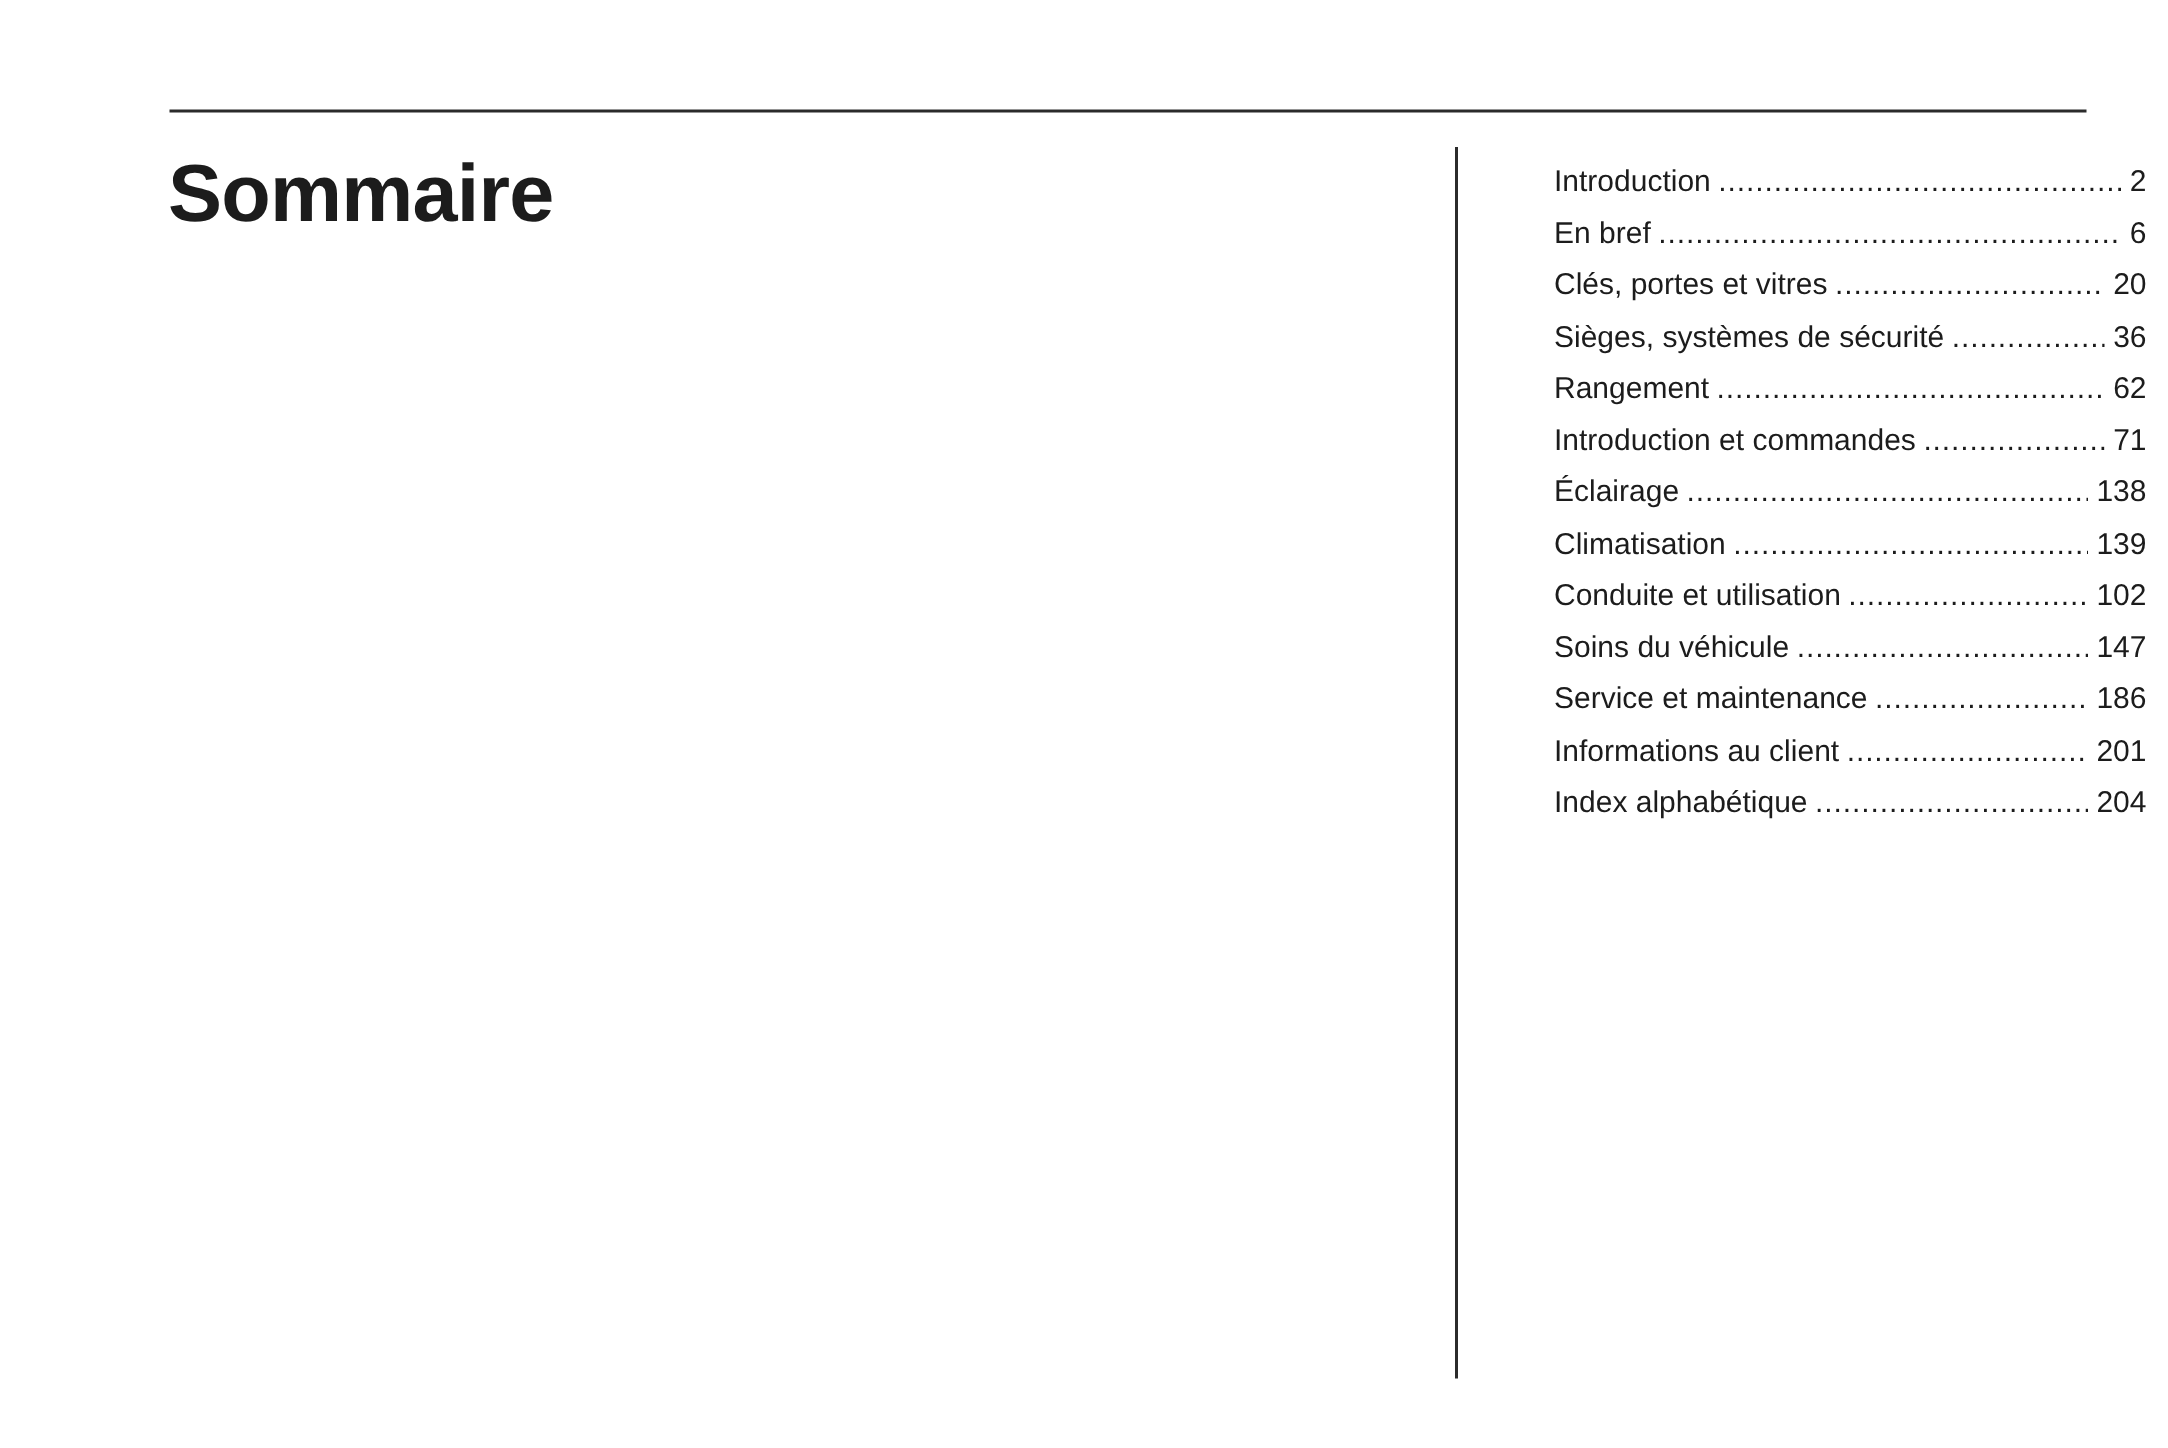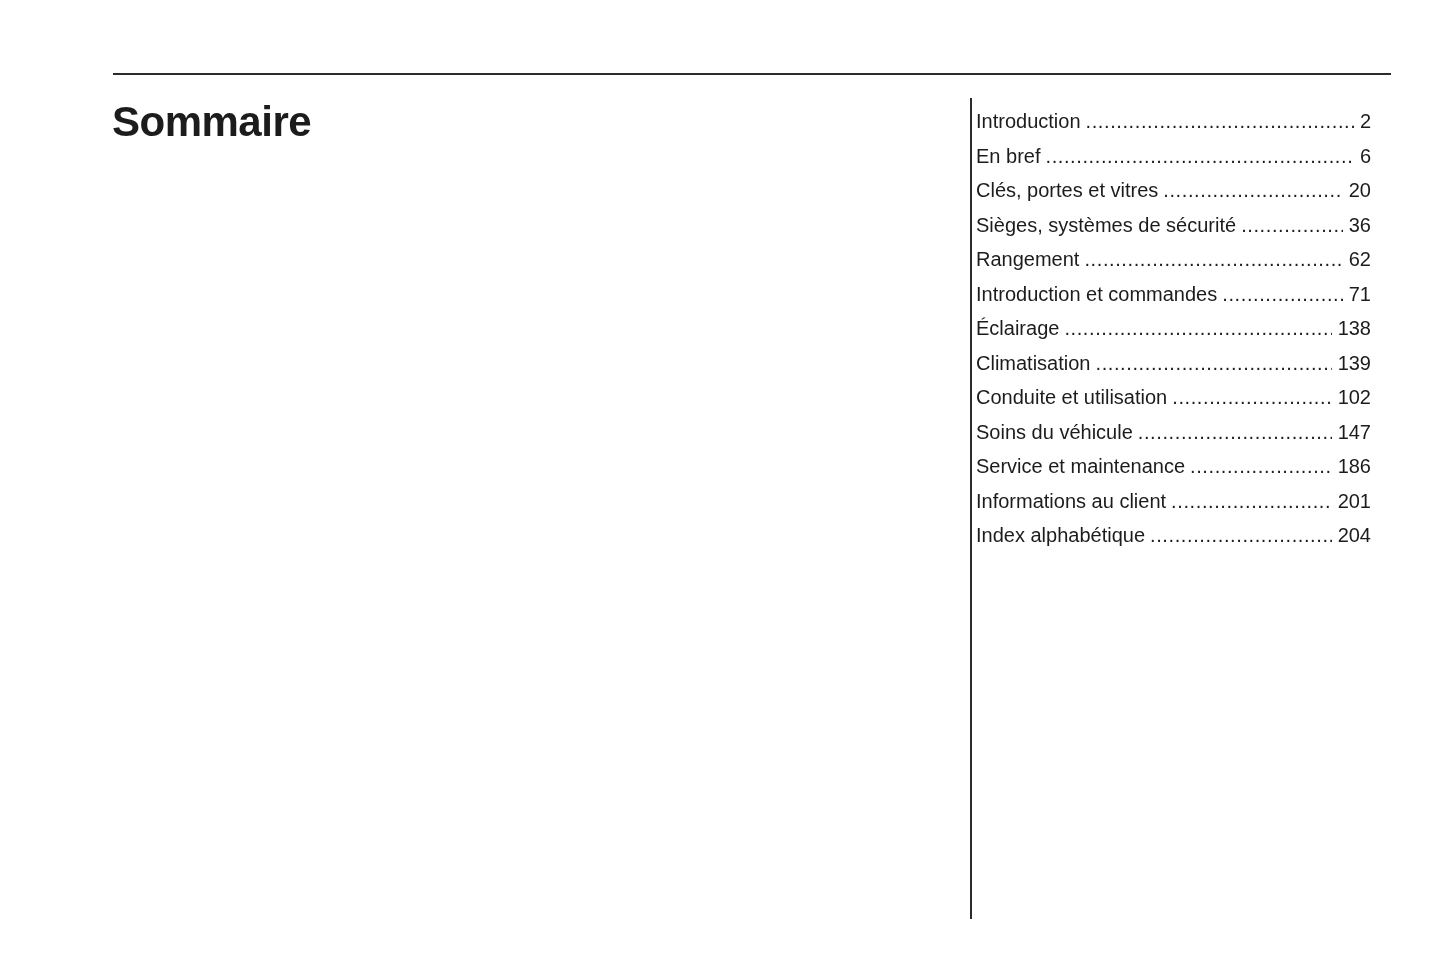"Sommaire" .page-title { font-size: 42px -> 54px }
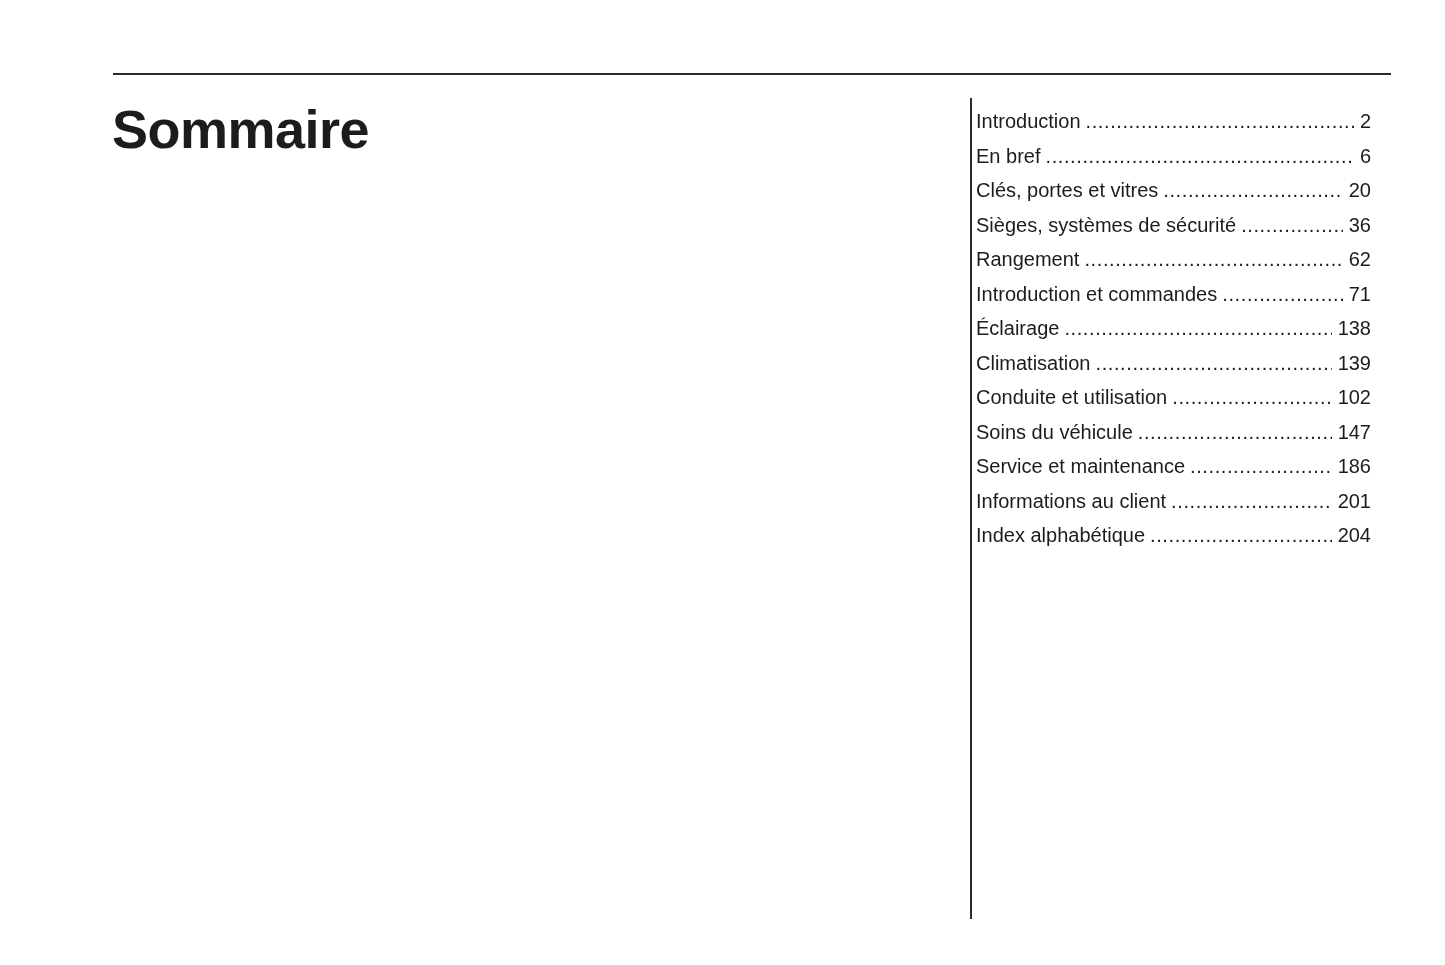"Introduction" .toc { left: 976px -> 1036px }
